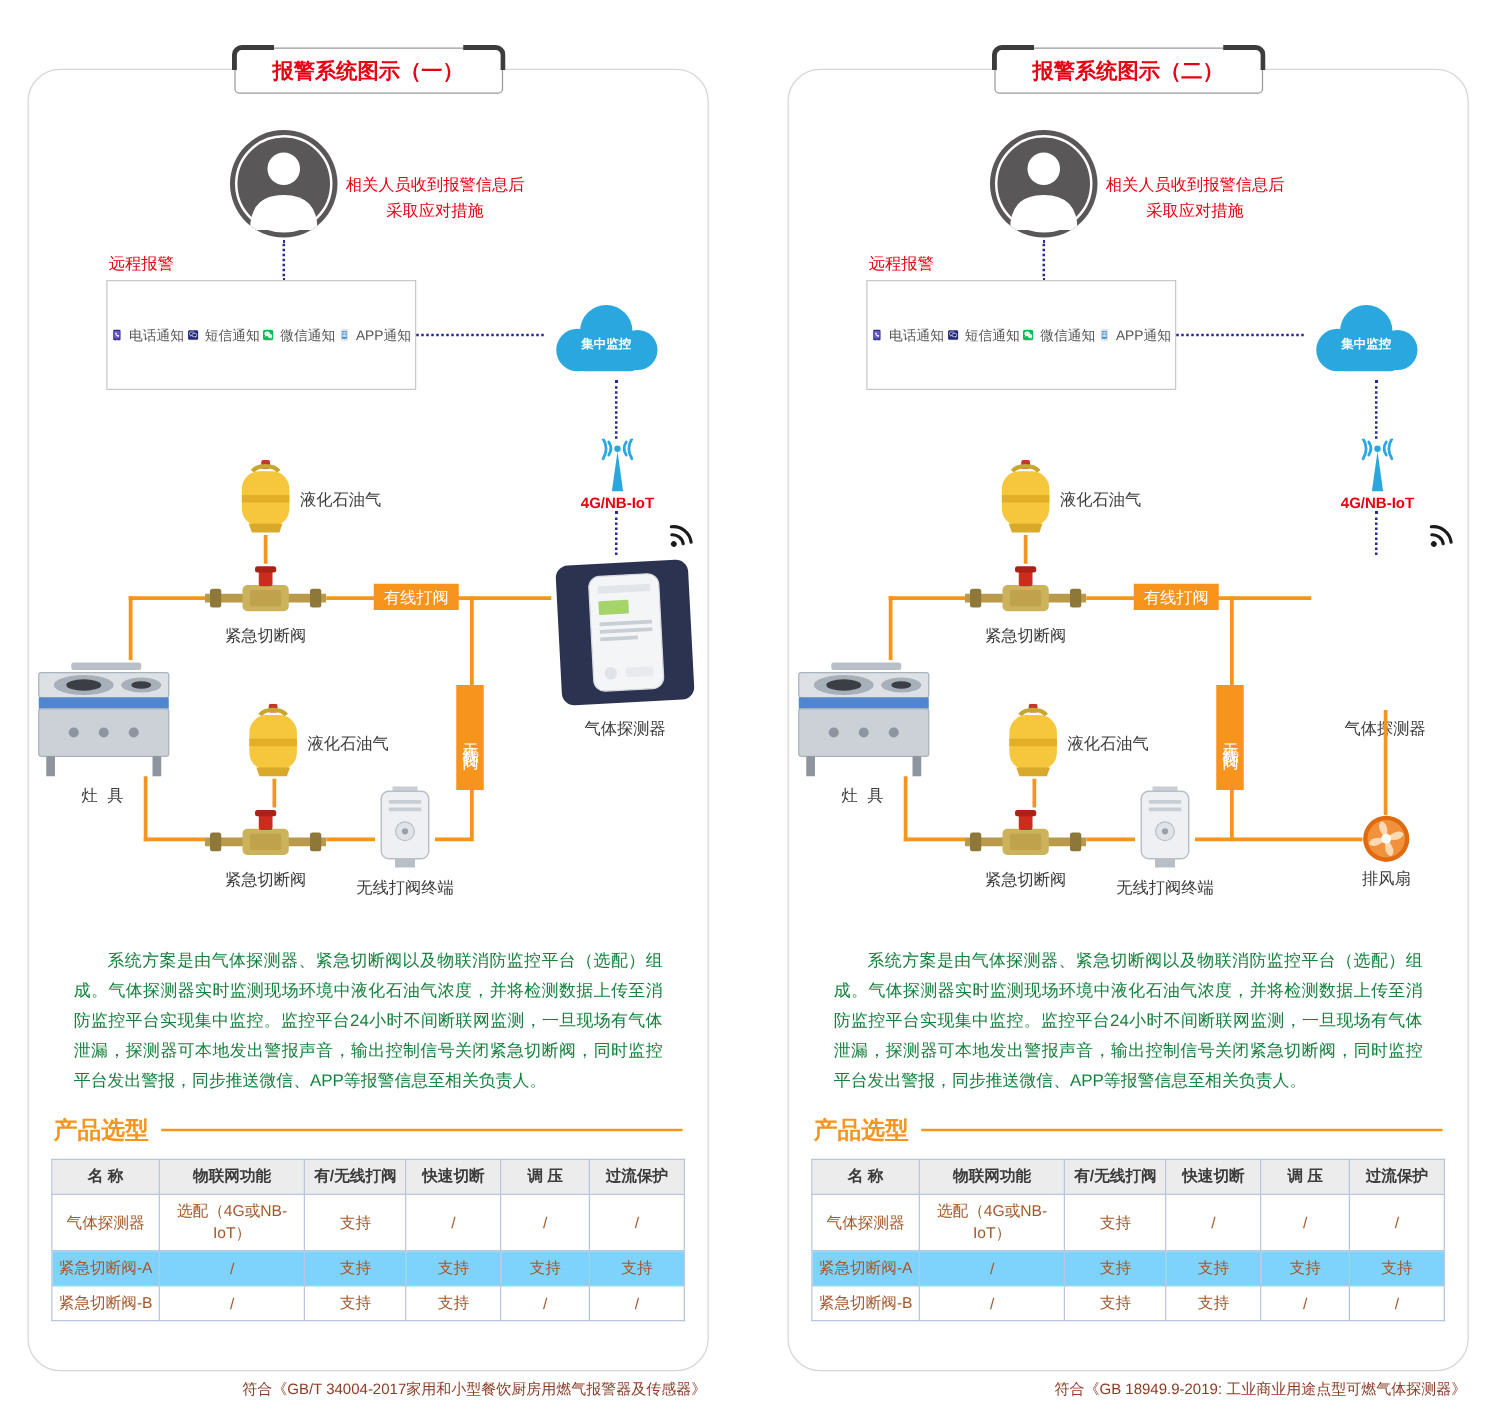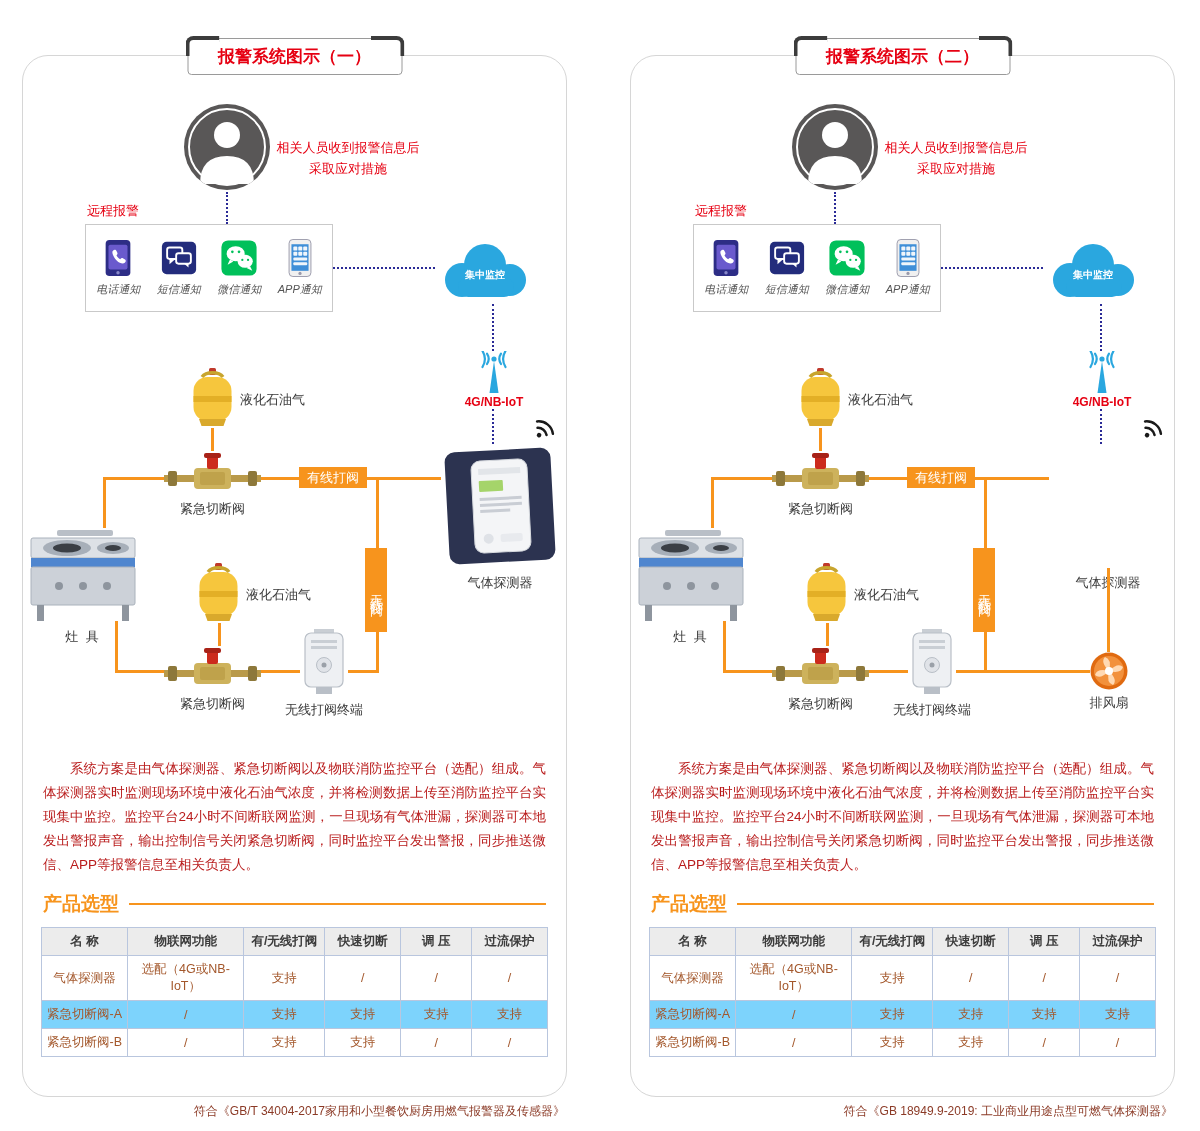"电话通知" .notify-item { flex-direction: column -> row; font-style: italic -> none }
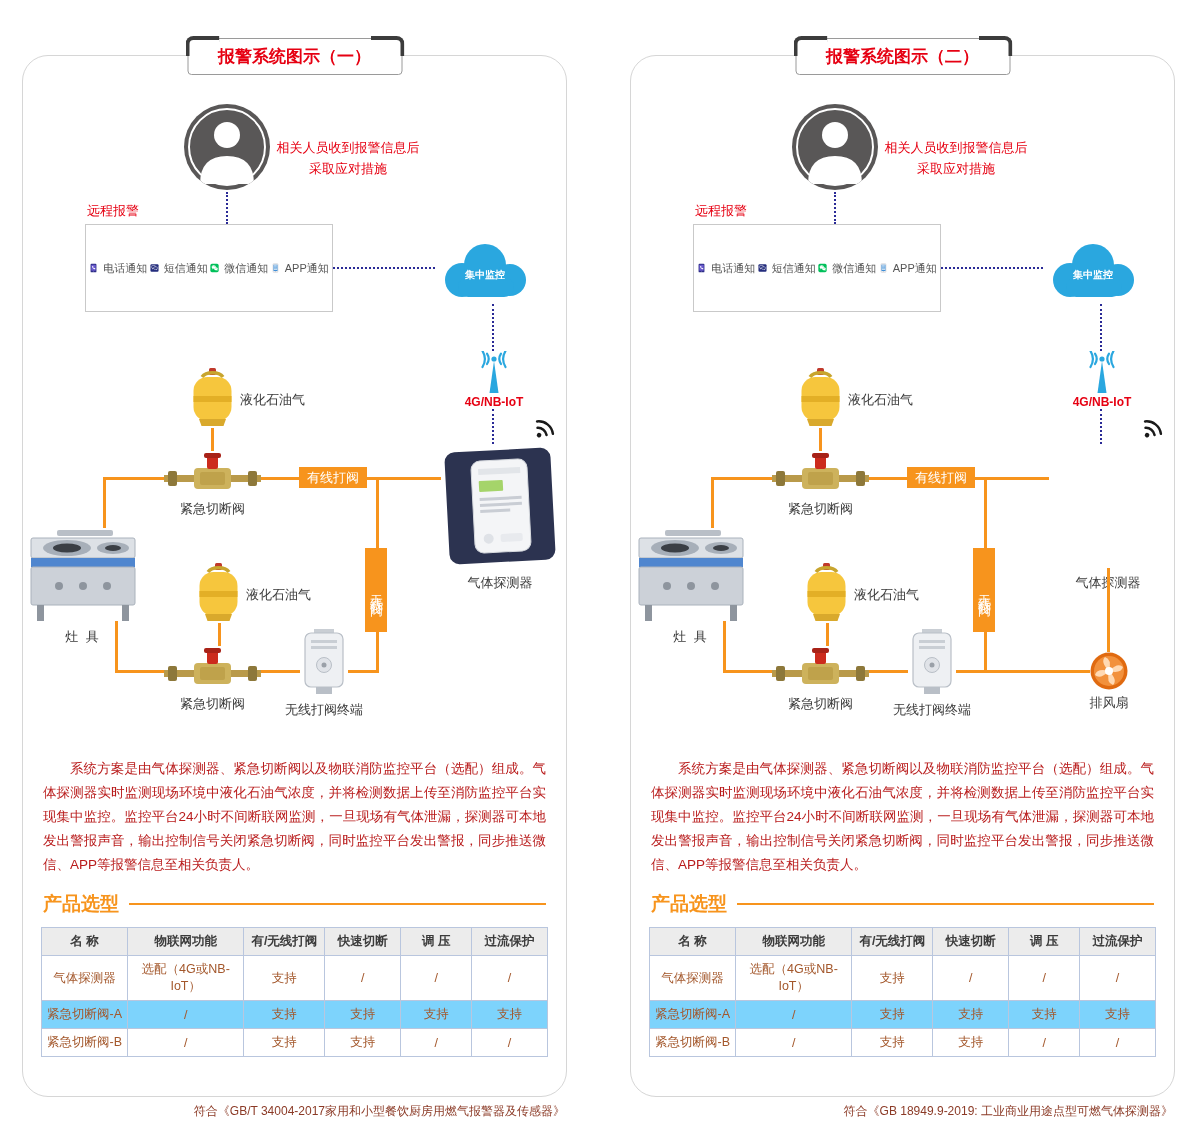"系统方案是由气体探测器、紧急切断阀以及物联消防监控平台（选配）组成。气体探测器实" .desc { color: #b91c1c -> #15803d; margin: 6px 20px 0 -> 6px 36px 0 }
